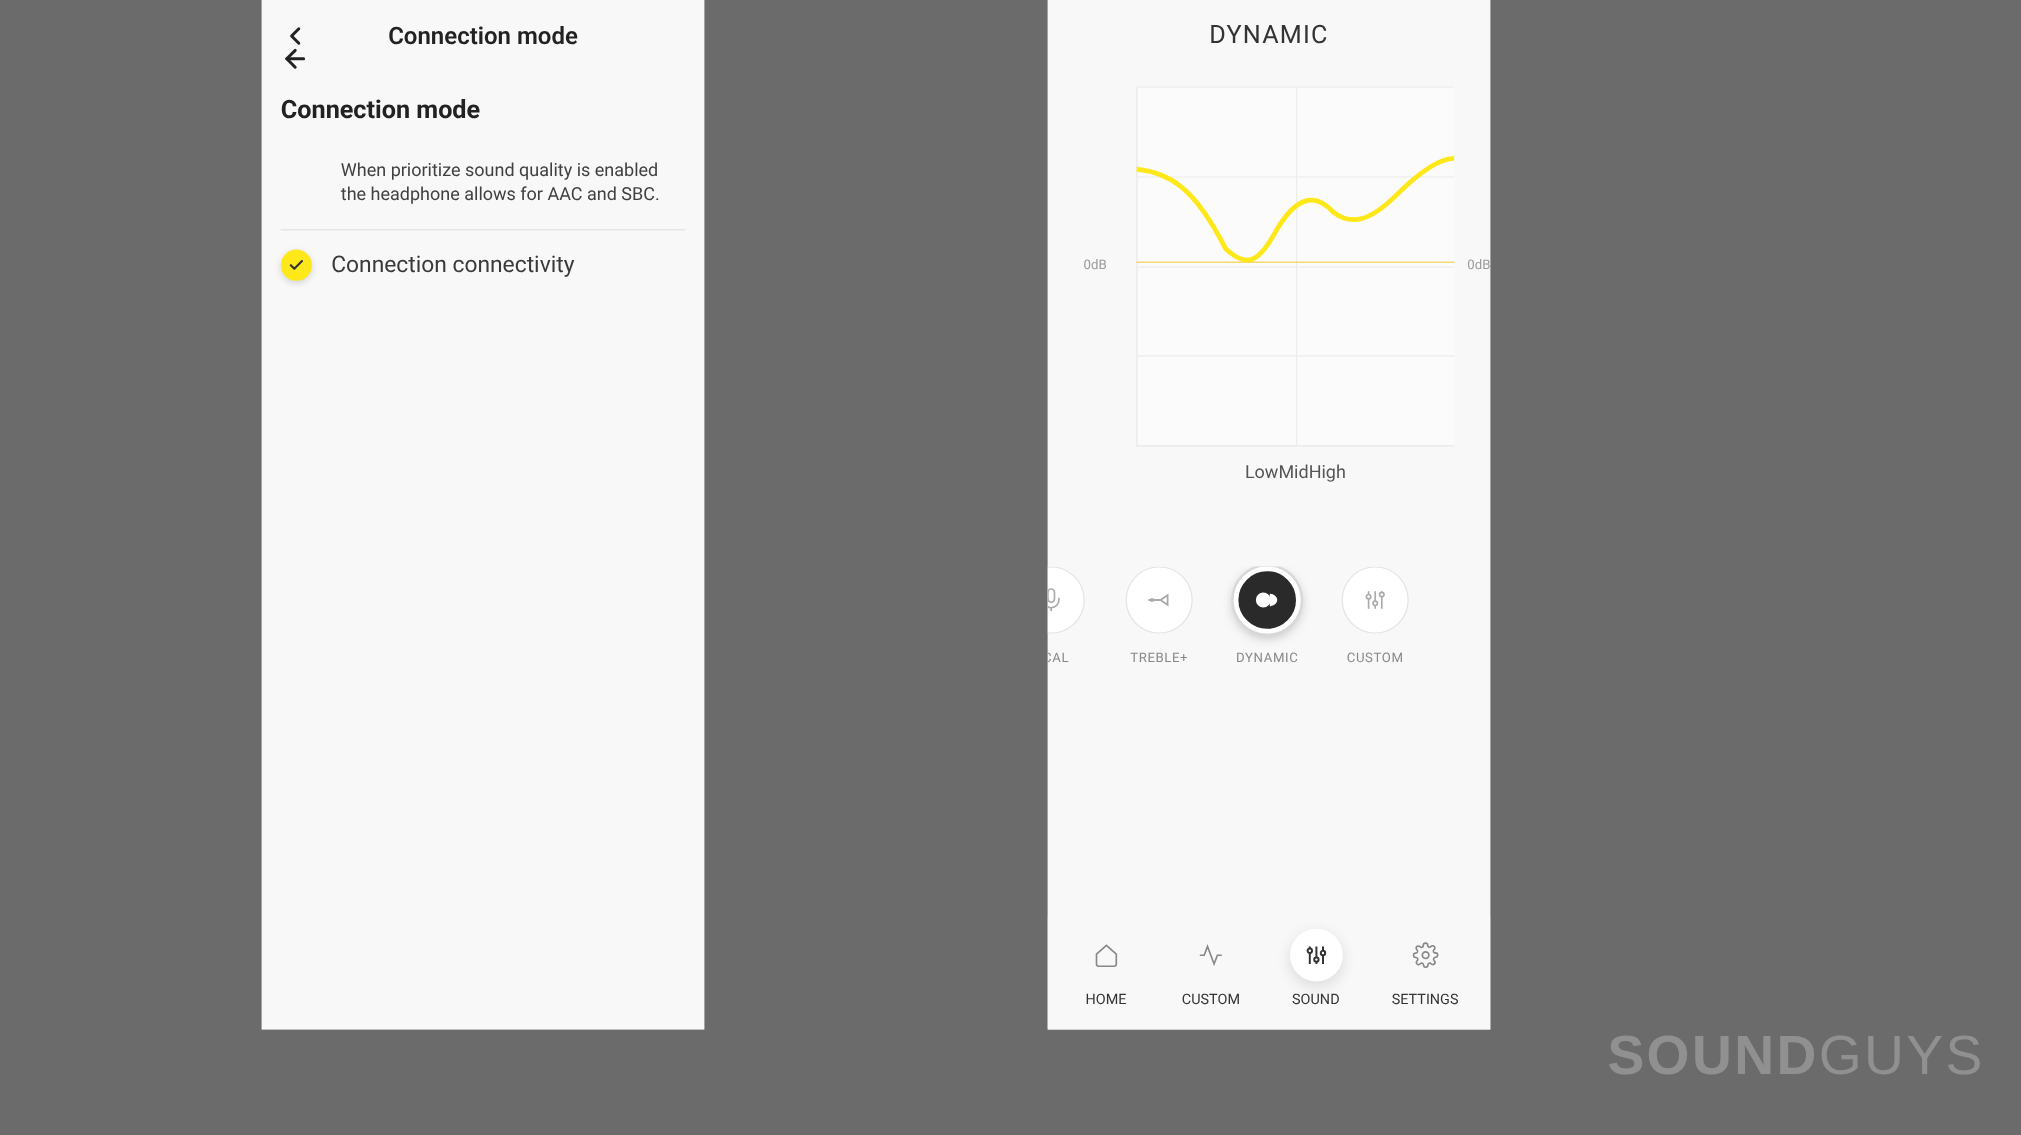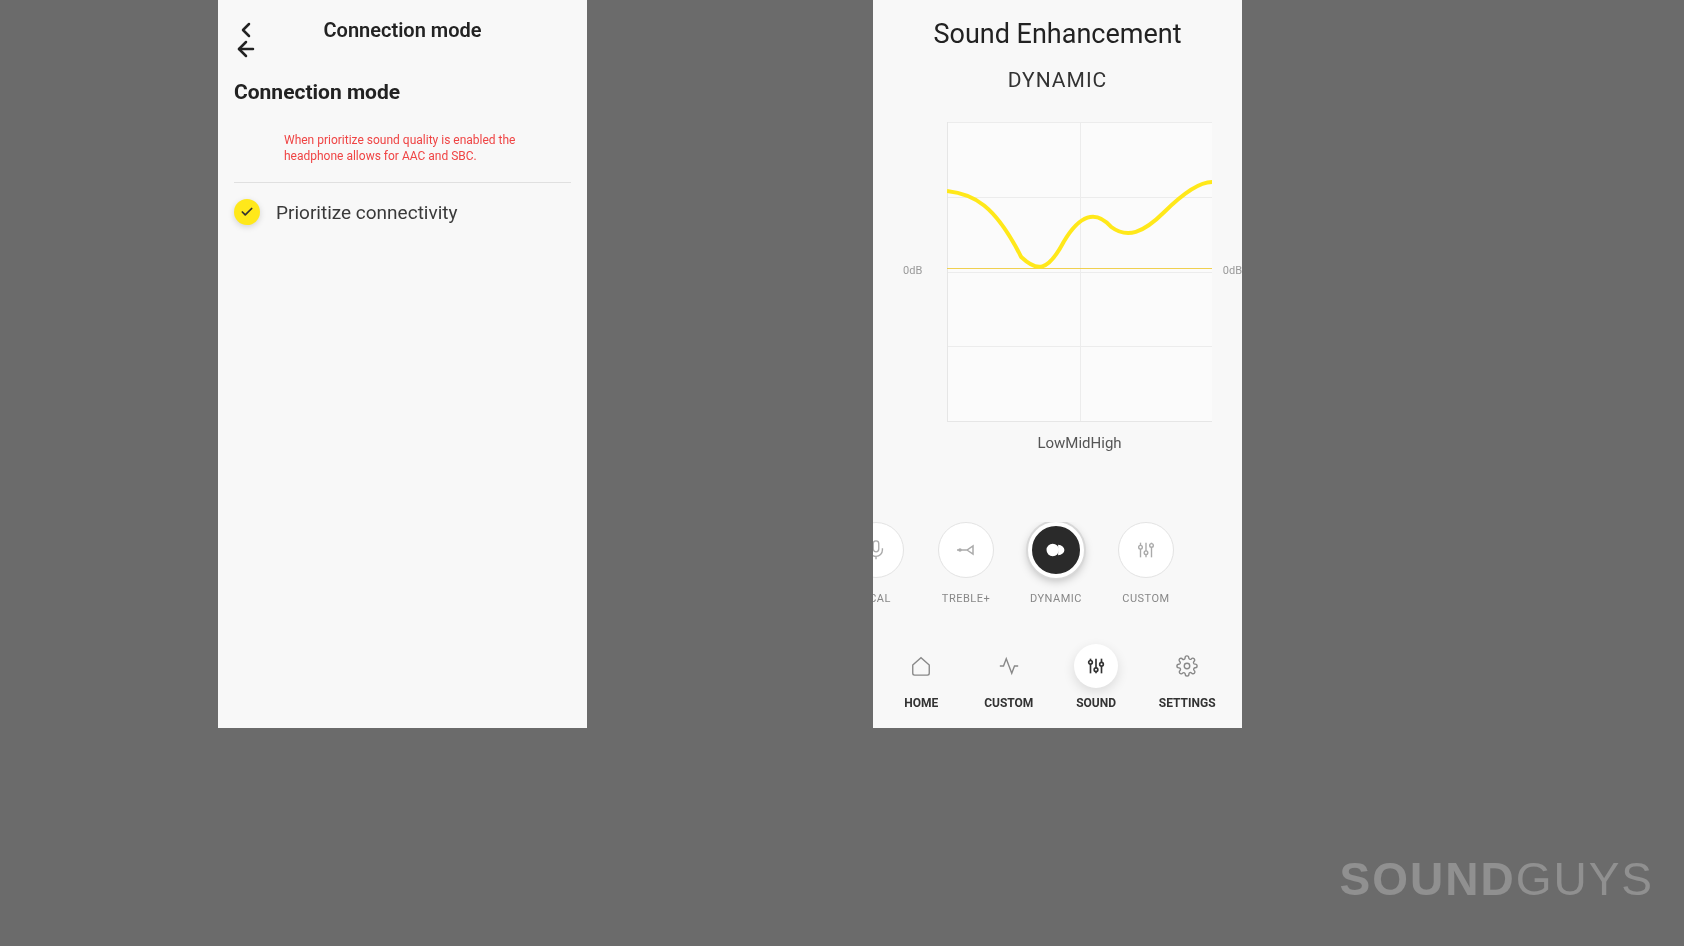"Connection mode" .phone { height: 728px -> 858px }
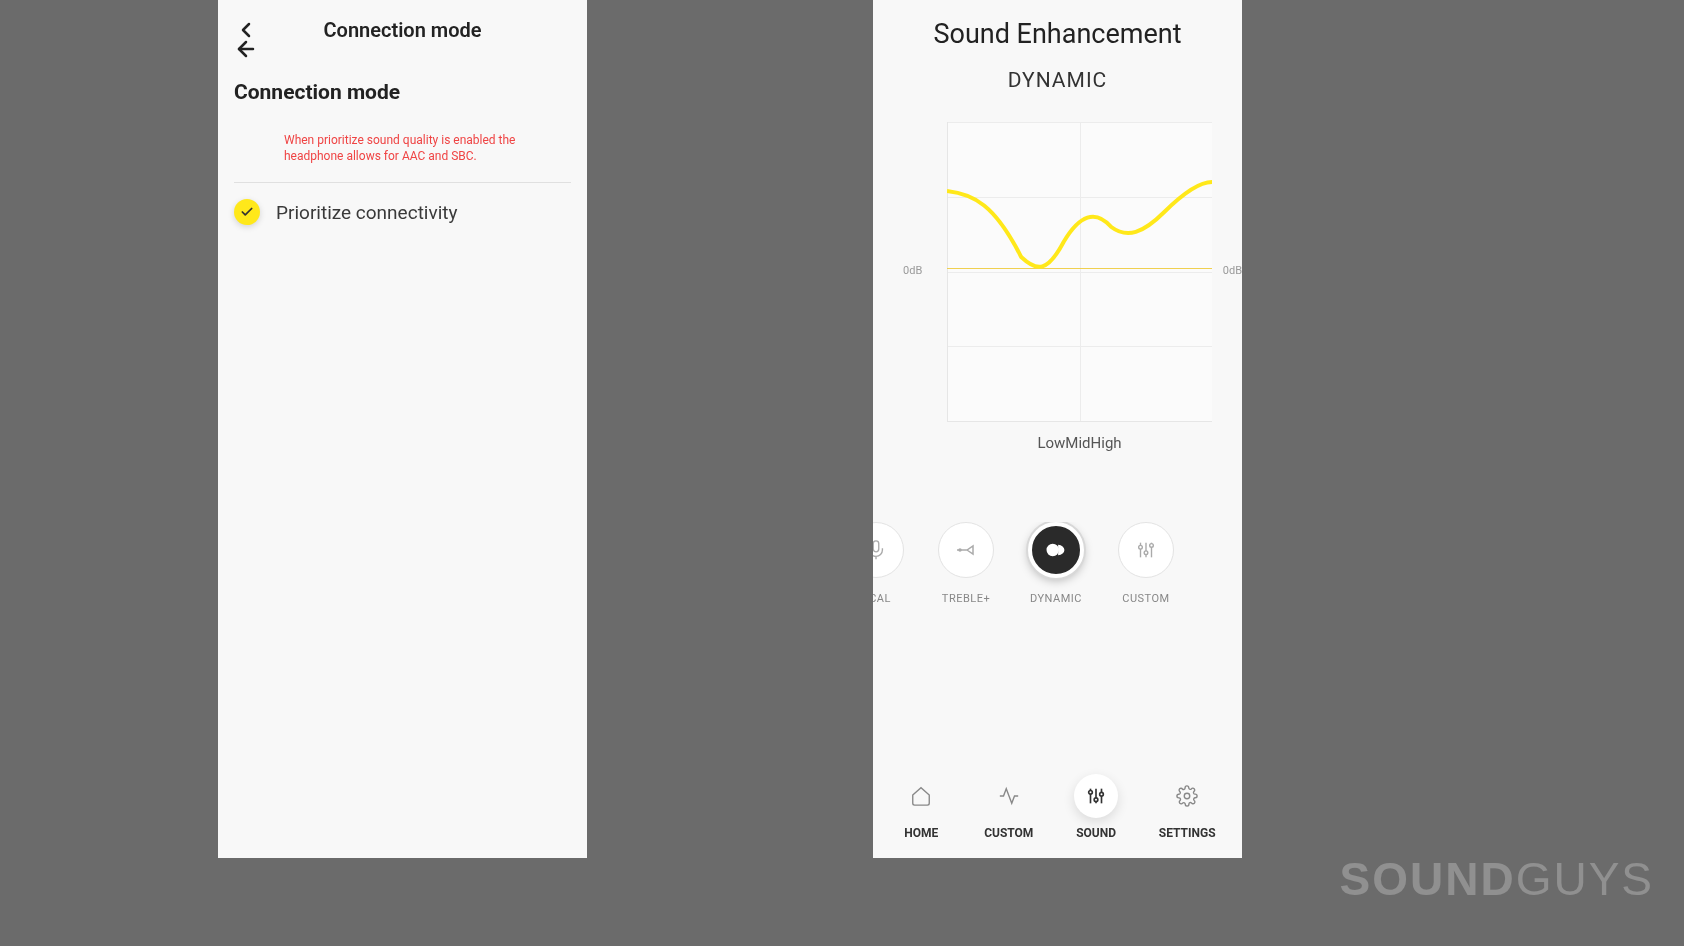"Sound Enhancement" div.se-title { html: <div>Sound Enhancement</div> -> none }
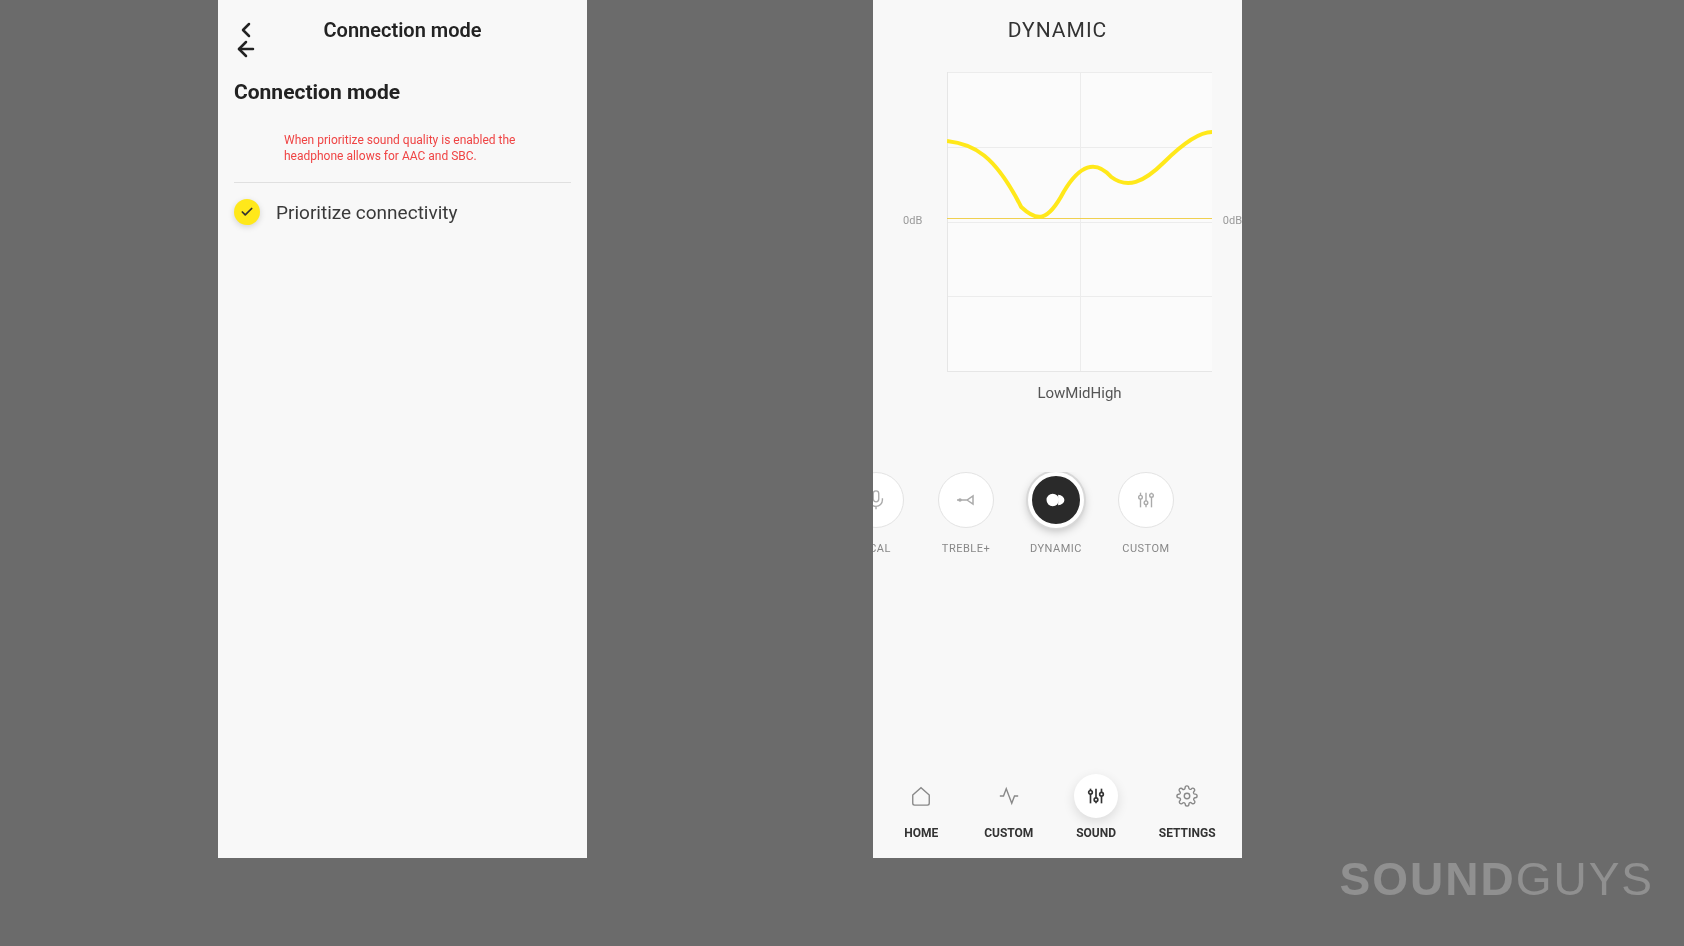"When prioritize sound quality is" .option-desc { color: #ef4444 -> #404040; font-size: 12px -> 15px }
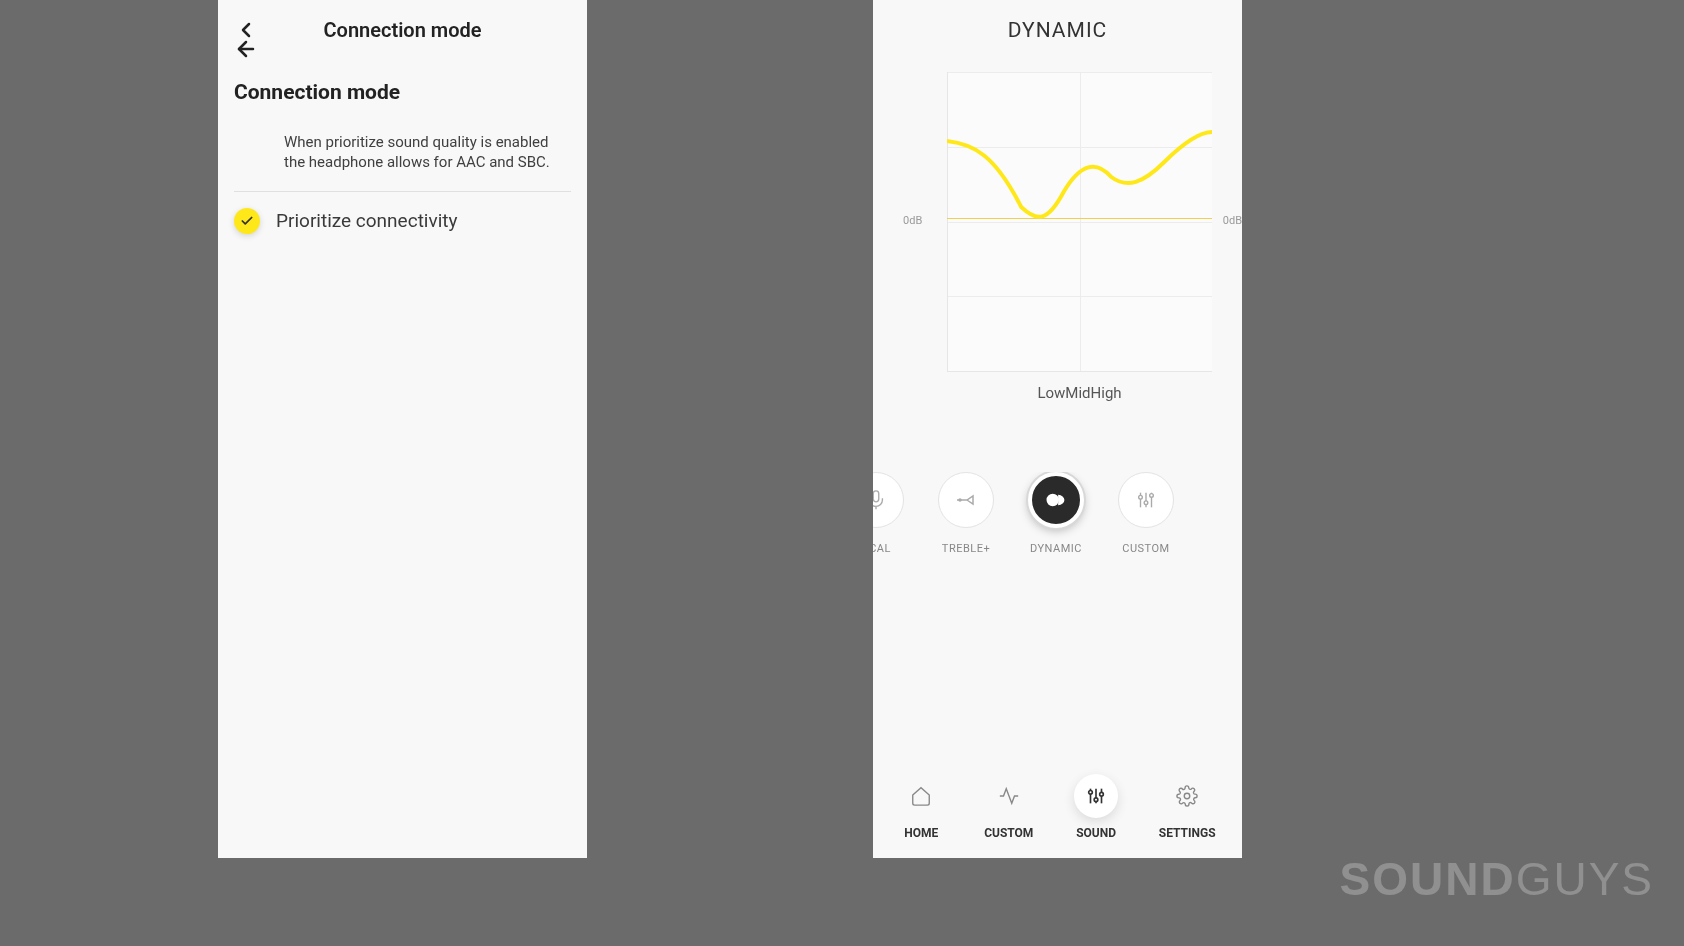"Prioritize connectivity" div.option-label { text: Prioritize -> Connection }
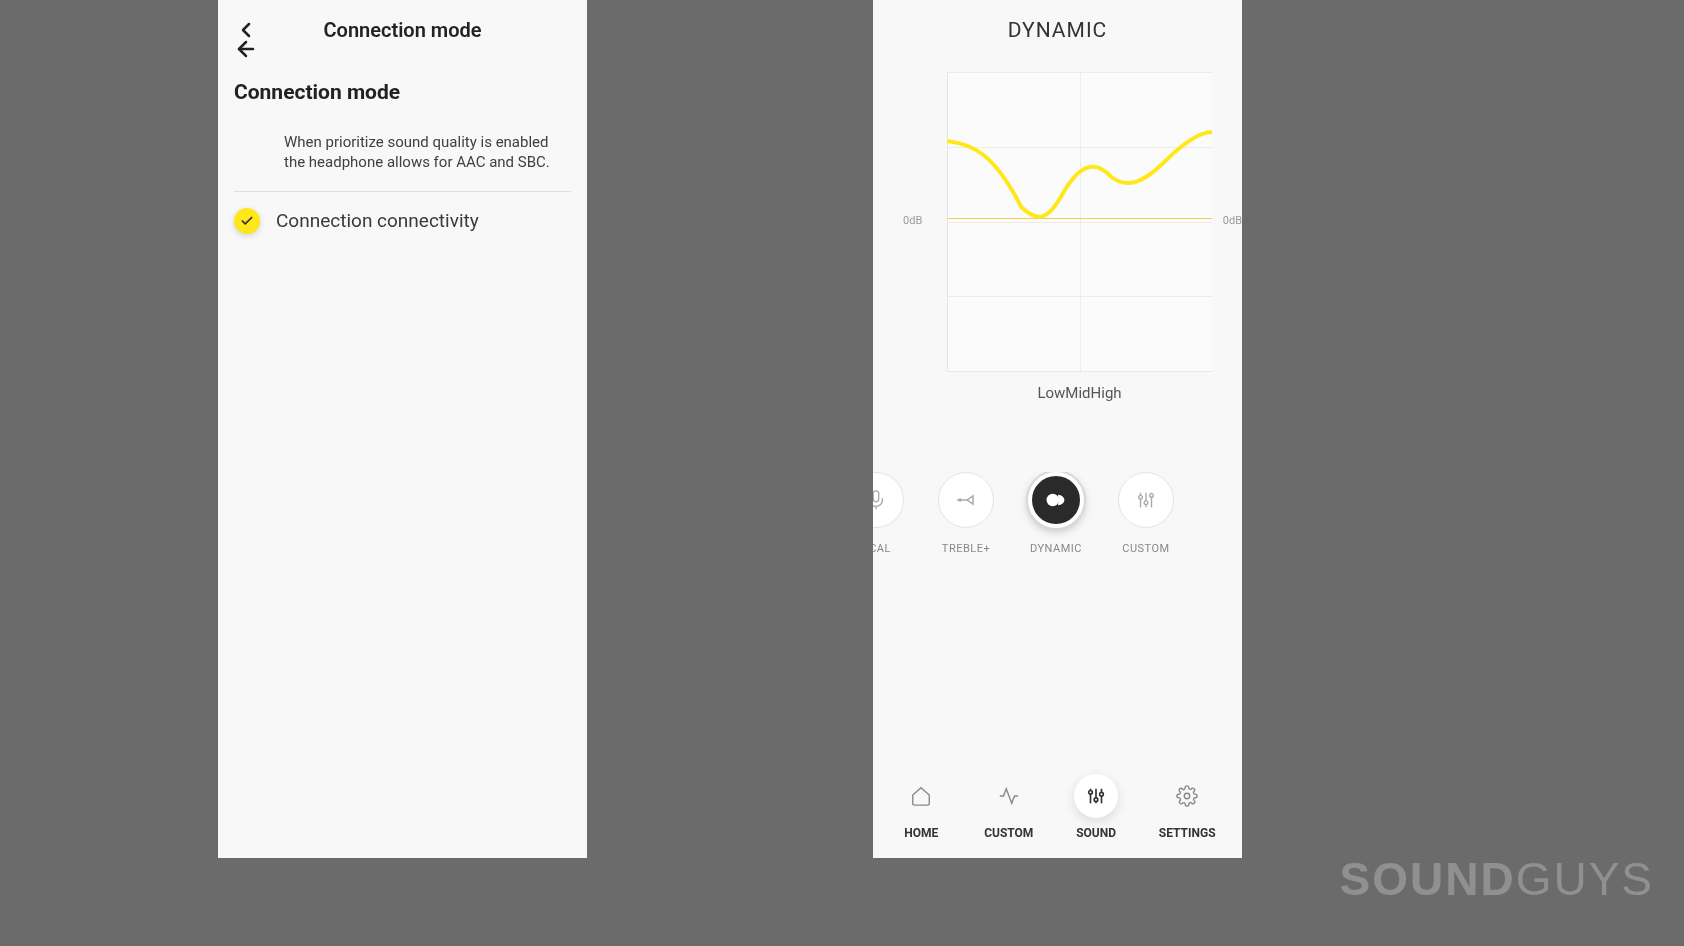"HOME" .nav-item { font-weight: bold -> none }
